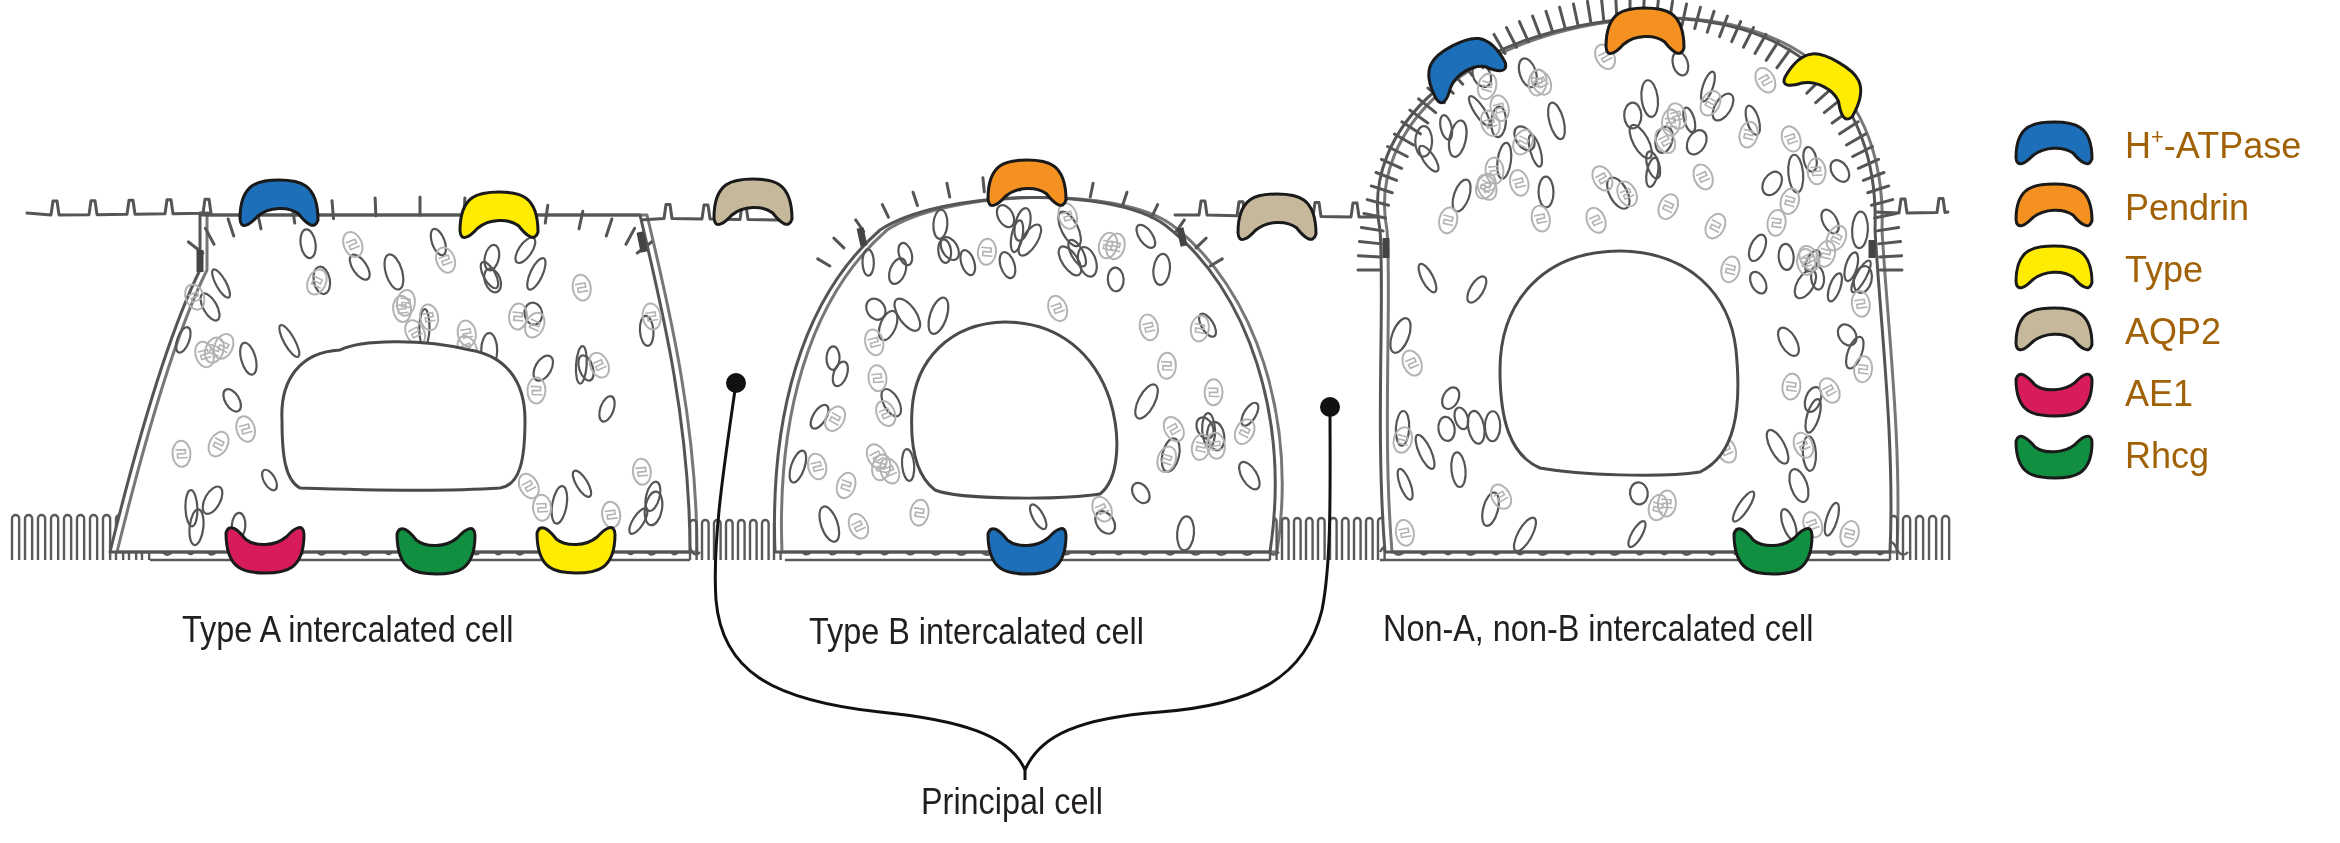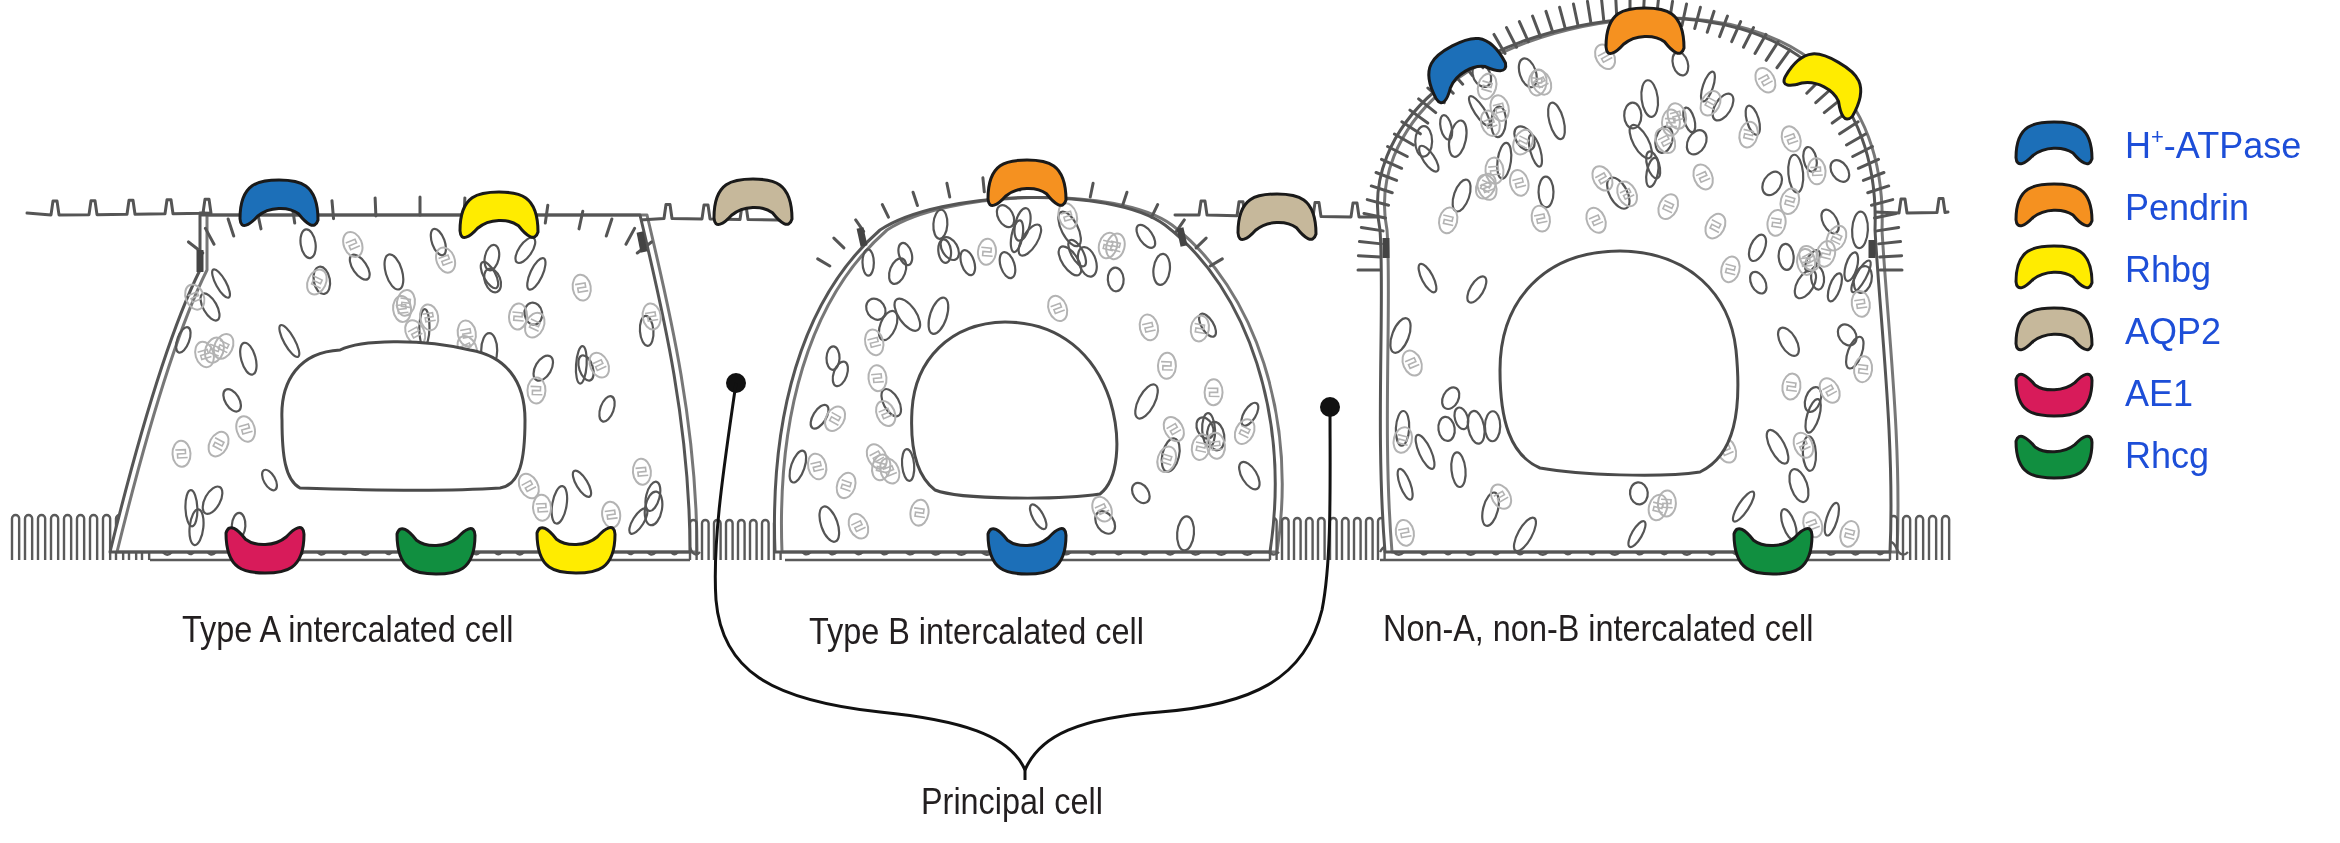"H+-ATPase" .legend-label { color: #1d4ed8 -> #a16207 }
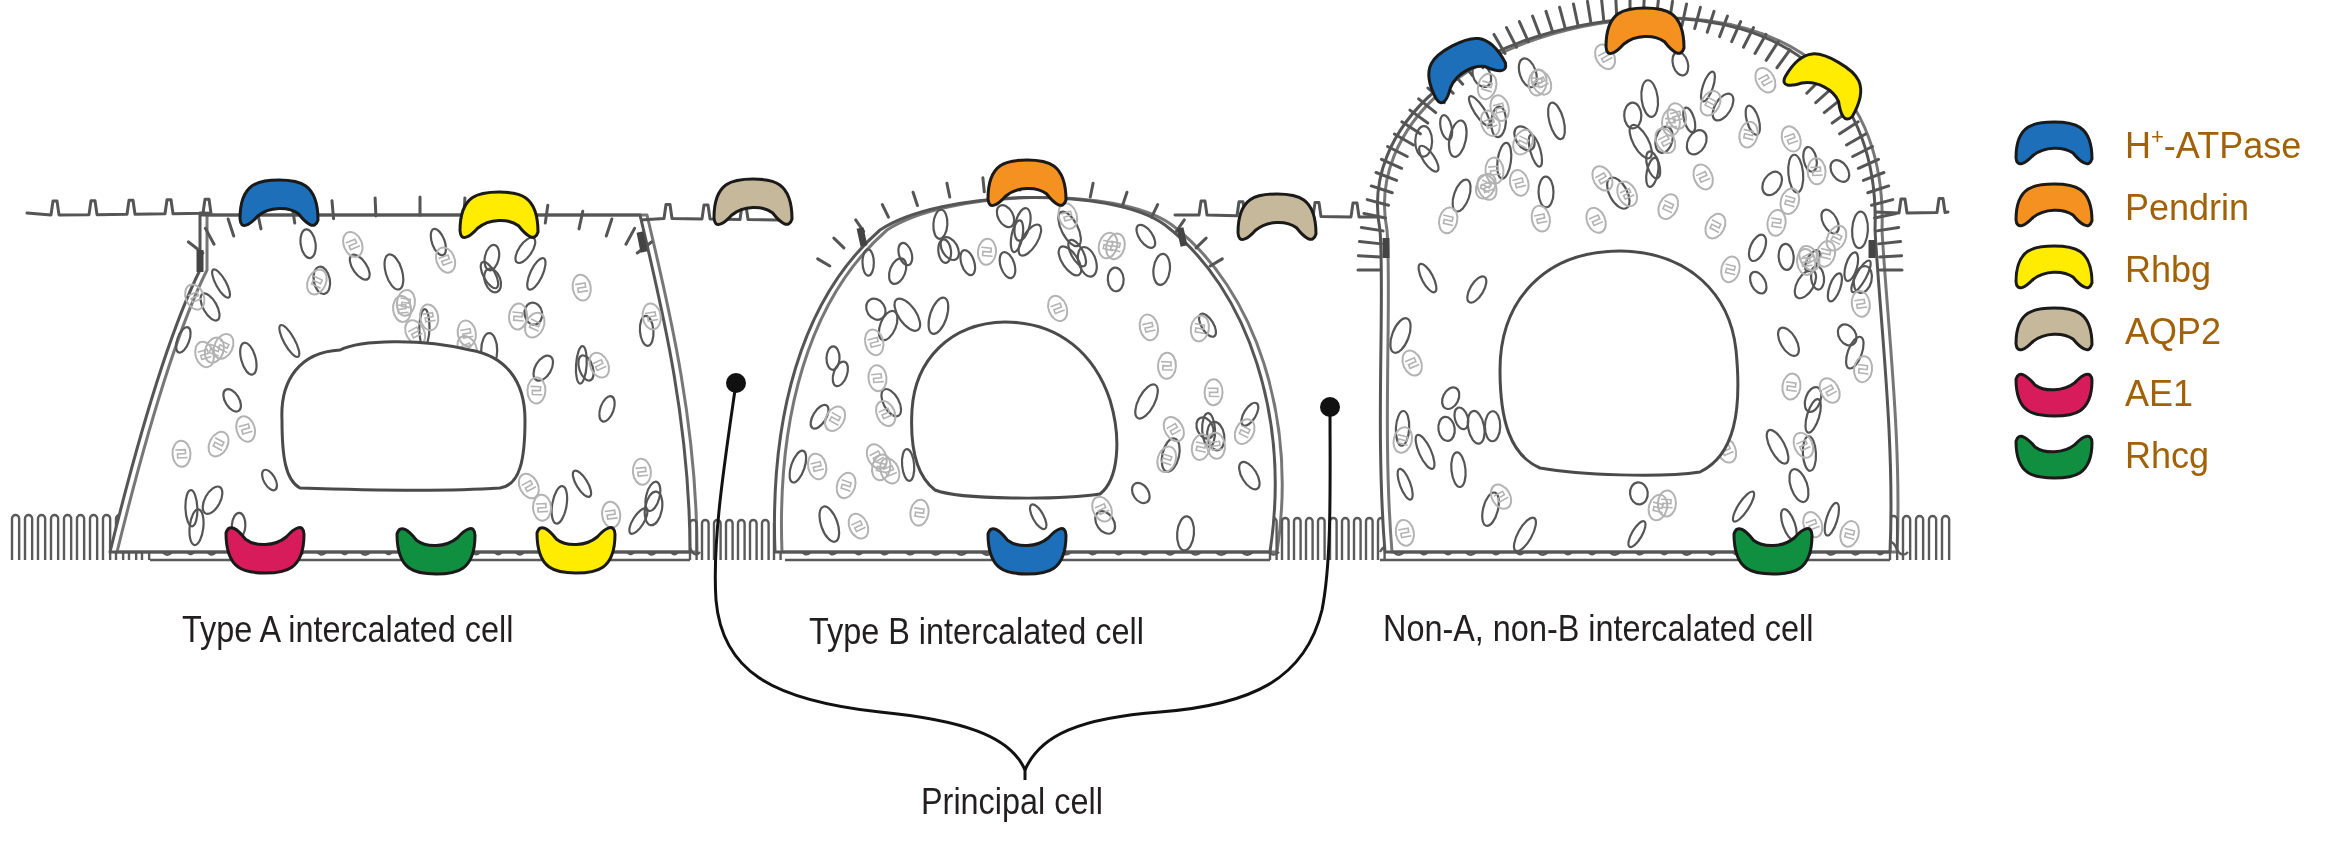"Rhbg" span.legend-label { text: Rhbg -> Type }
